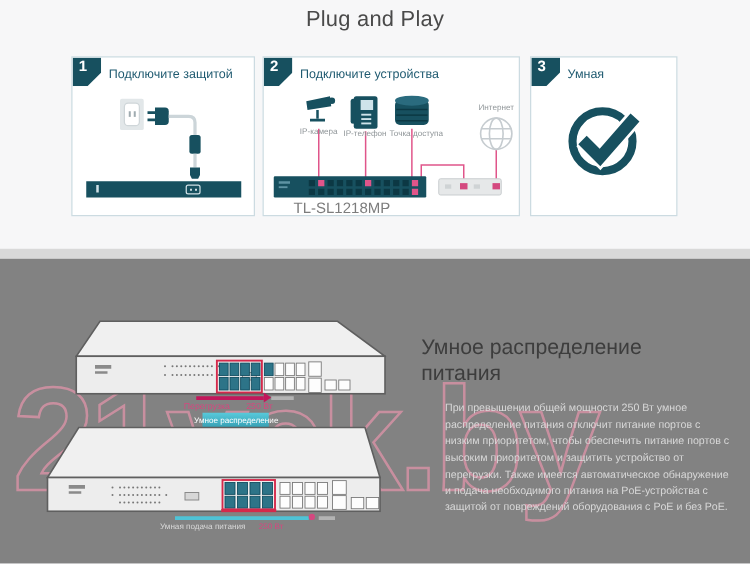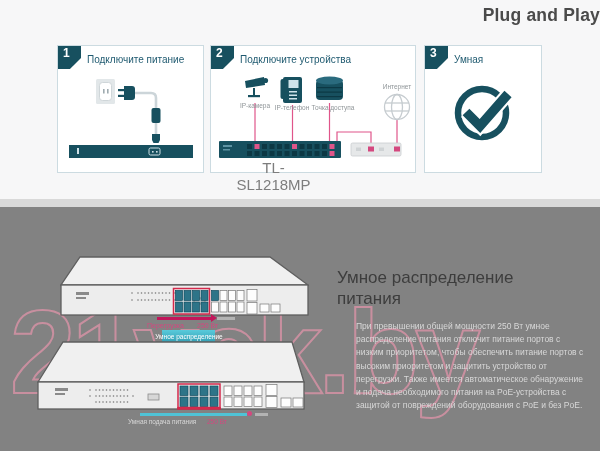"Plug and Play" .page-title { font-weight: bold -> none; text-align: right -> center }
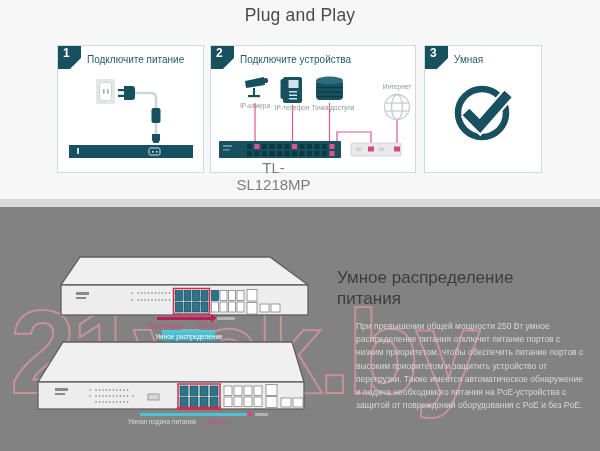"Подключите питание" div.step-title { text: питание -> защитой }
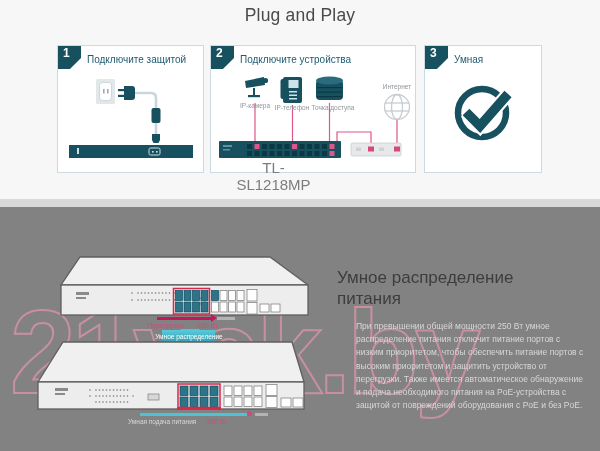"TL-SL1218MP" .model-label { font-size: 15px -> 12px }
